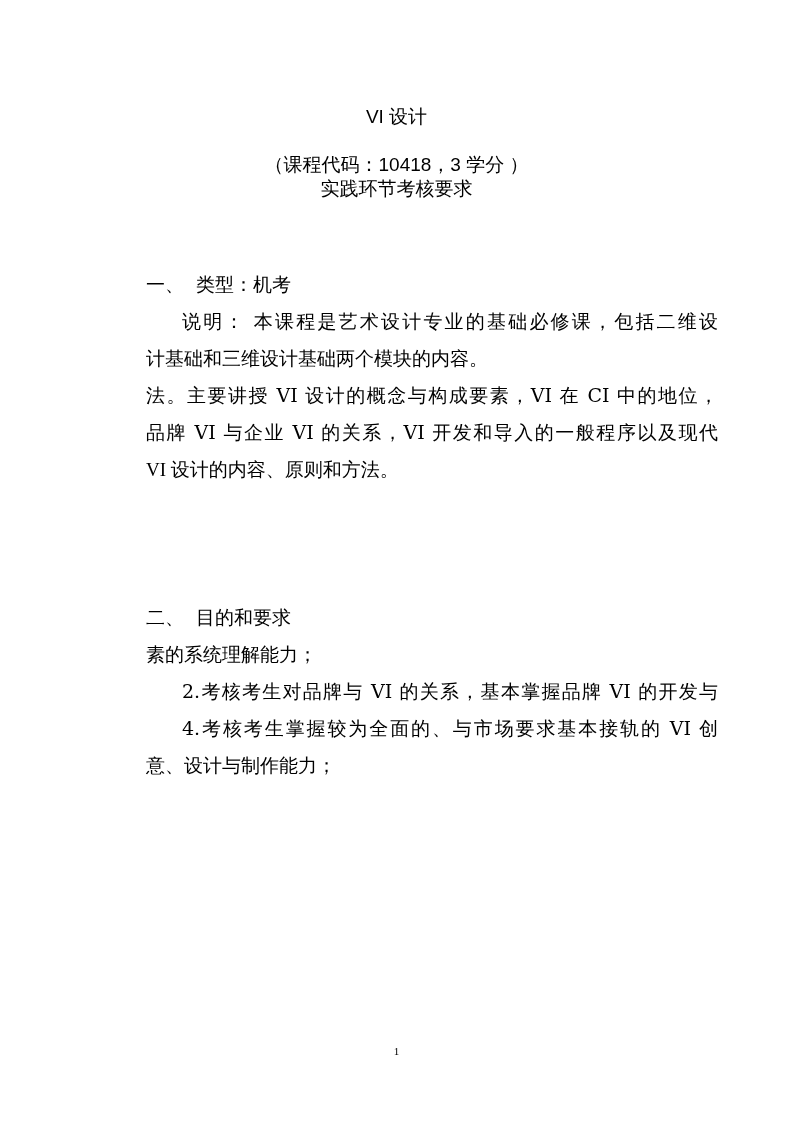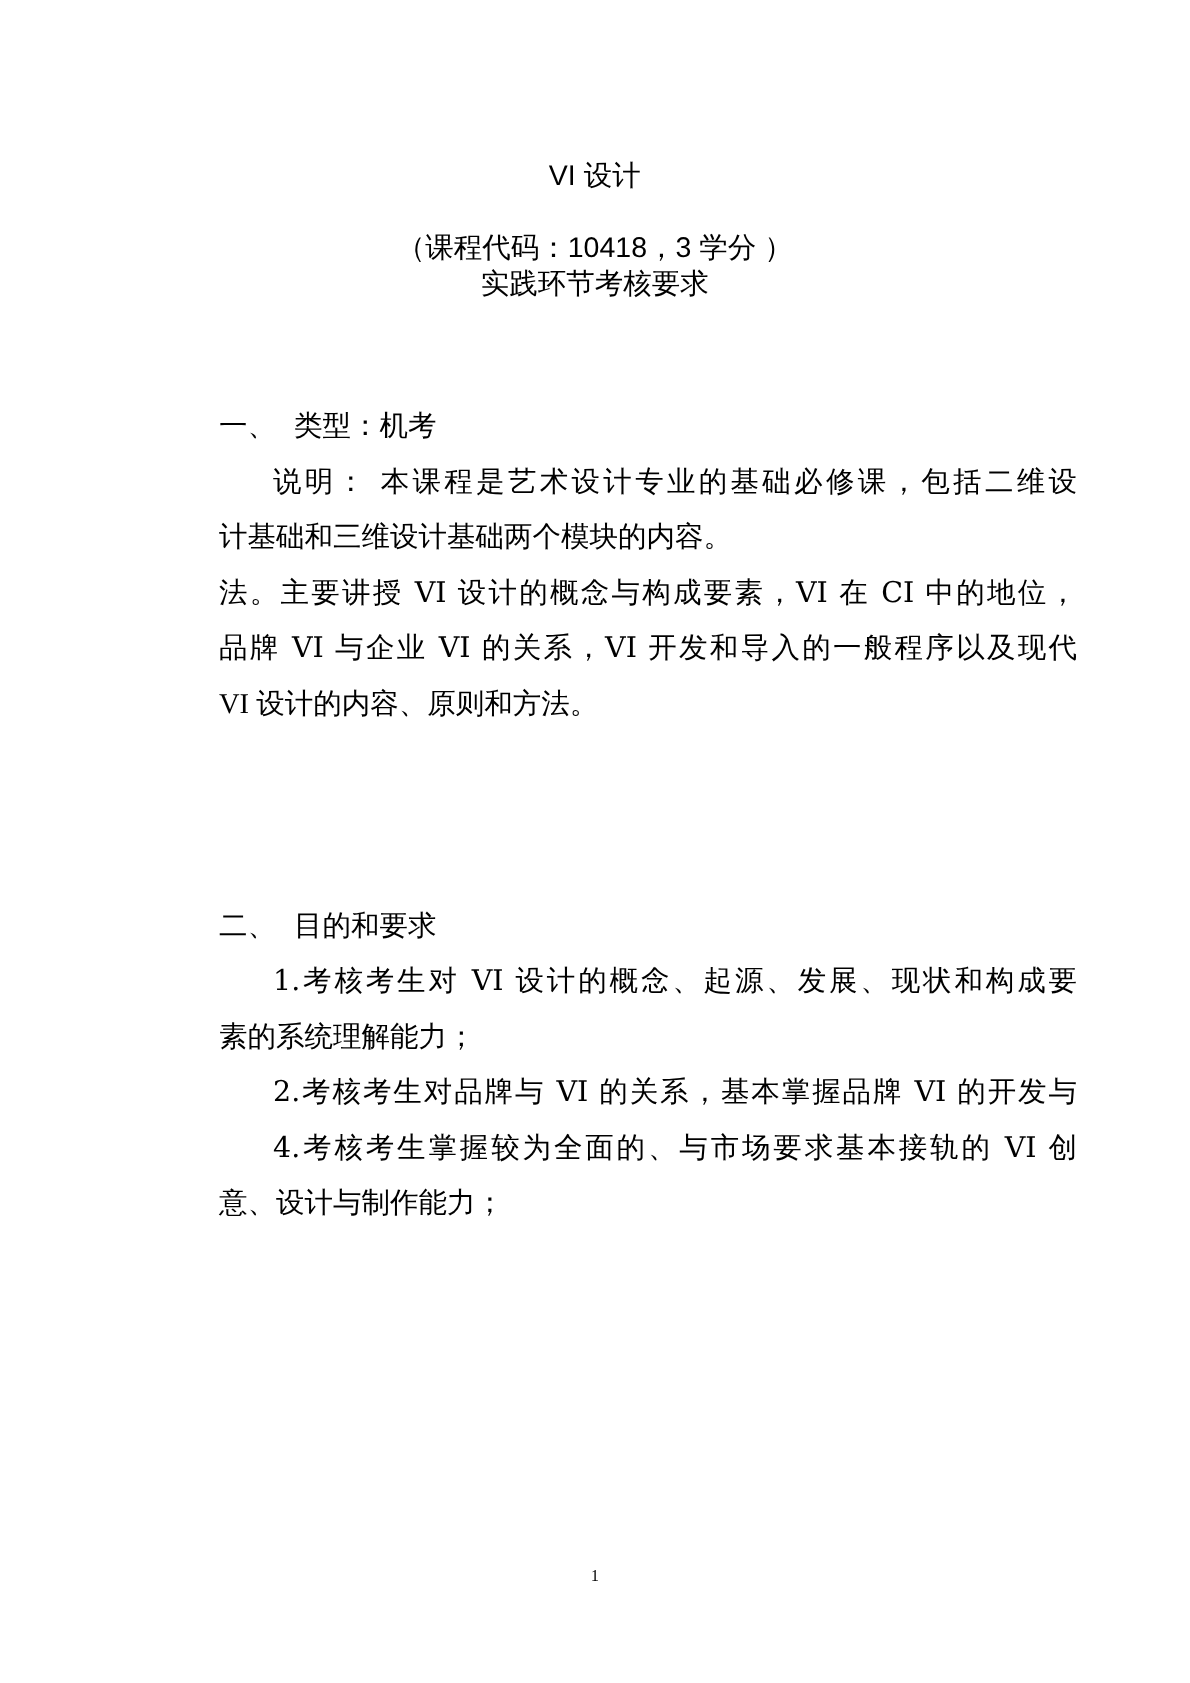"1.考核考生对 VI 设计的概念、起源、发展、现状和构成要" div.line { html: <div>1.考核考生对 VI 设计的概念、起源、发展、现状和构成要</div> -> none }
